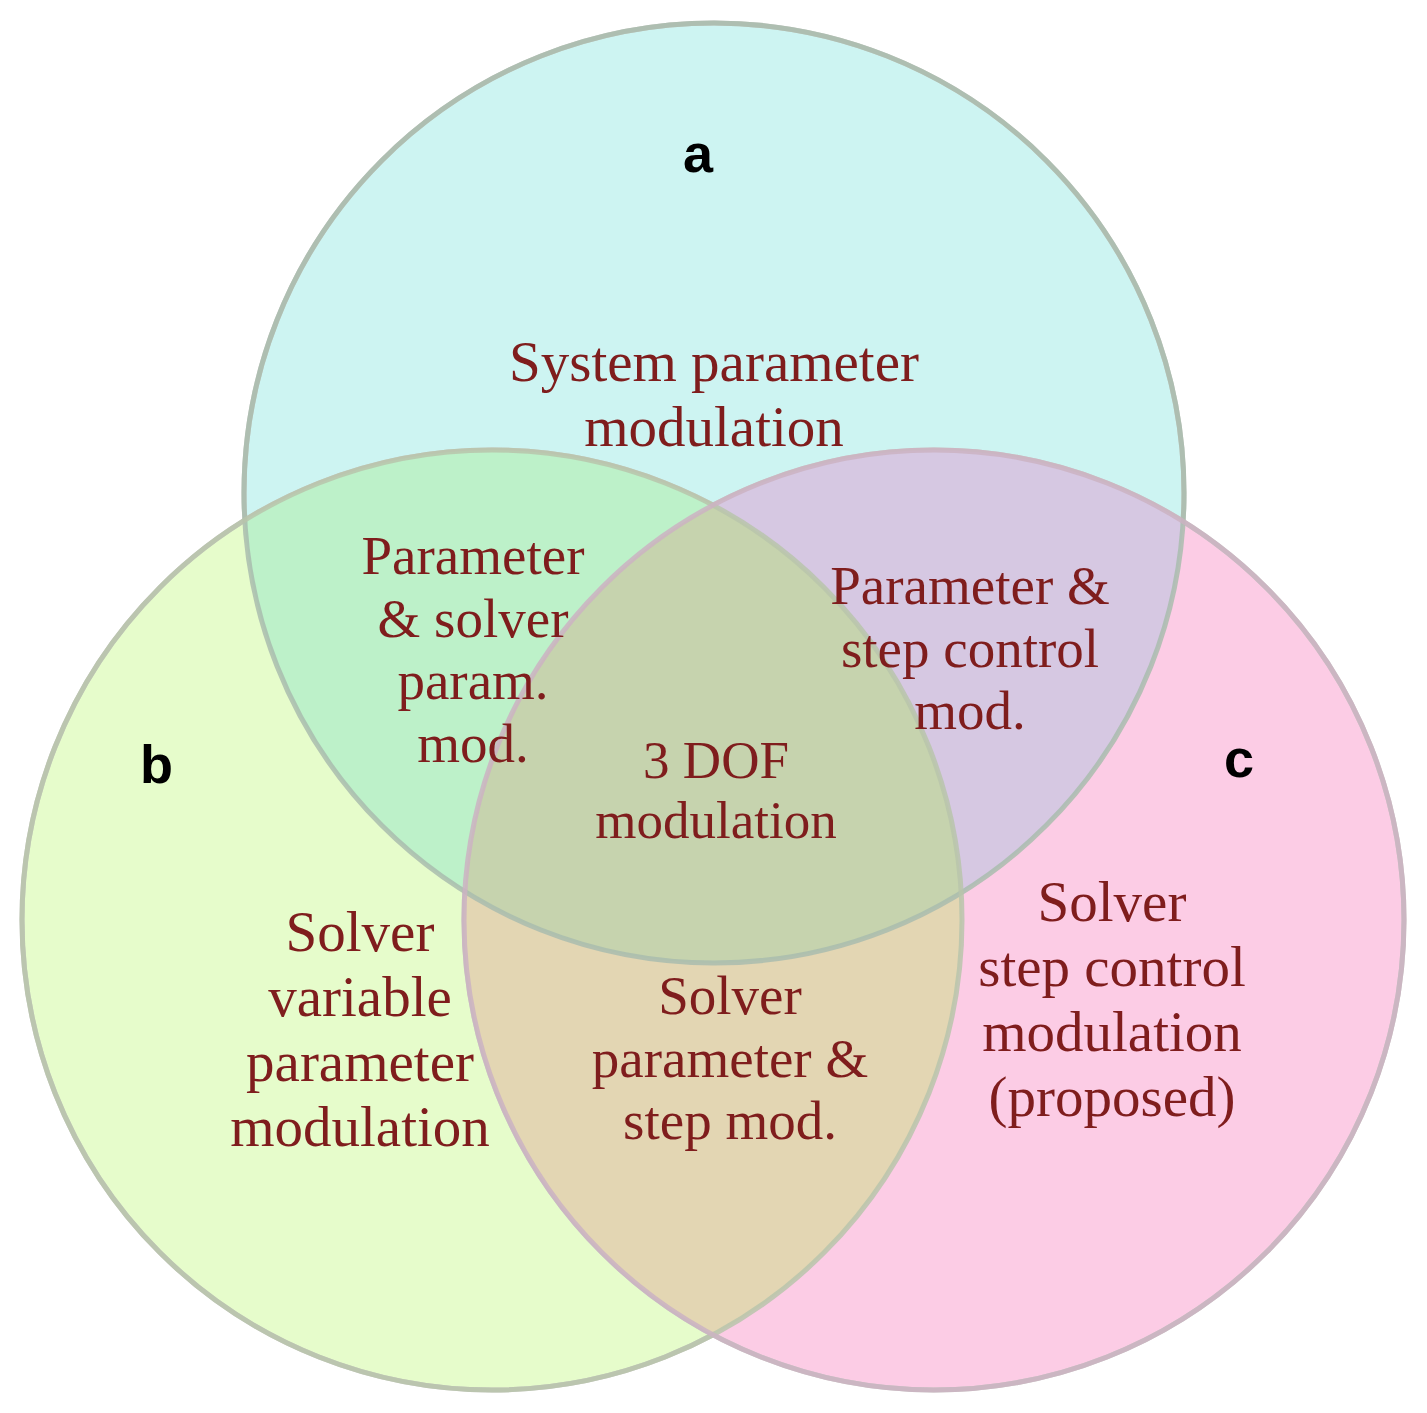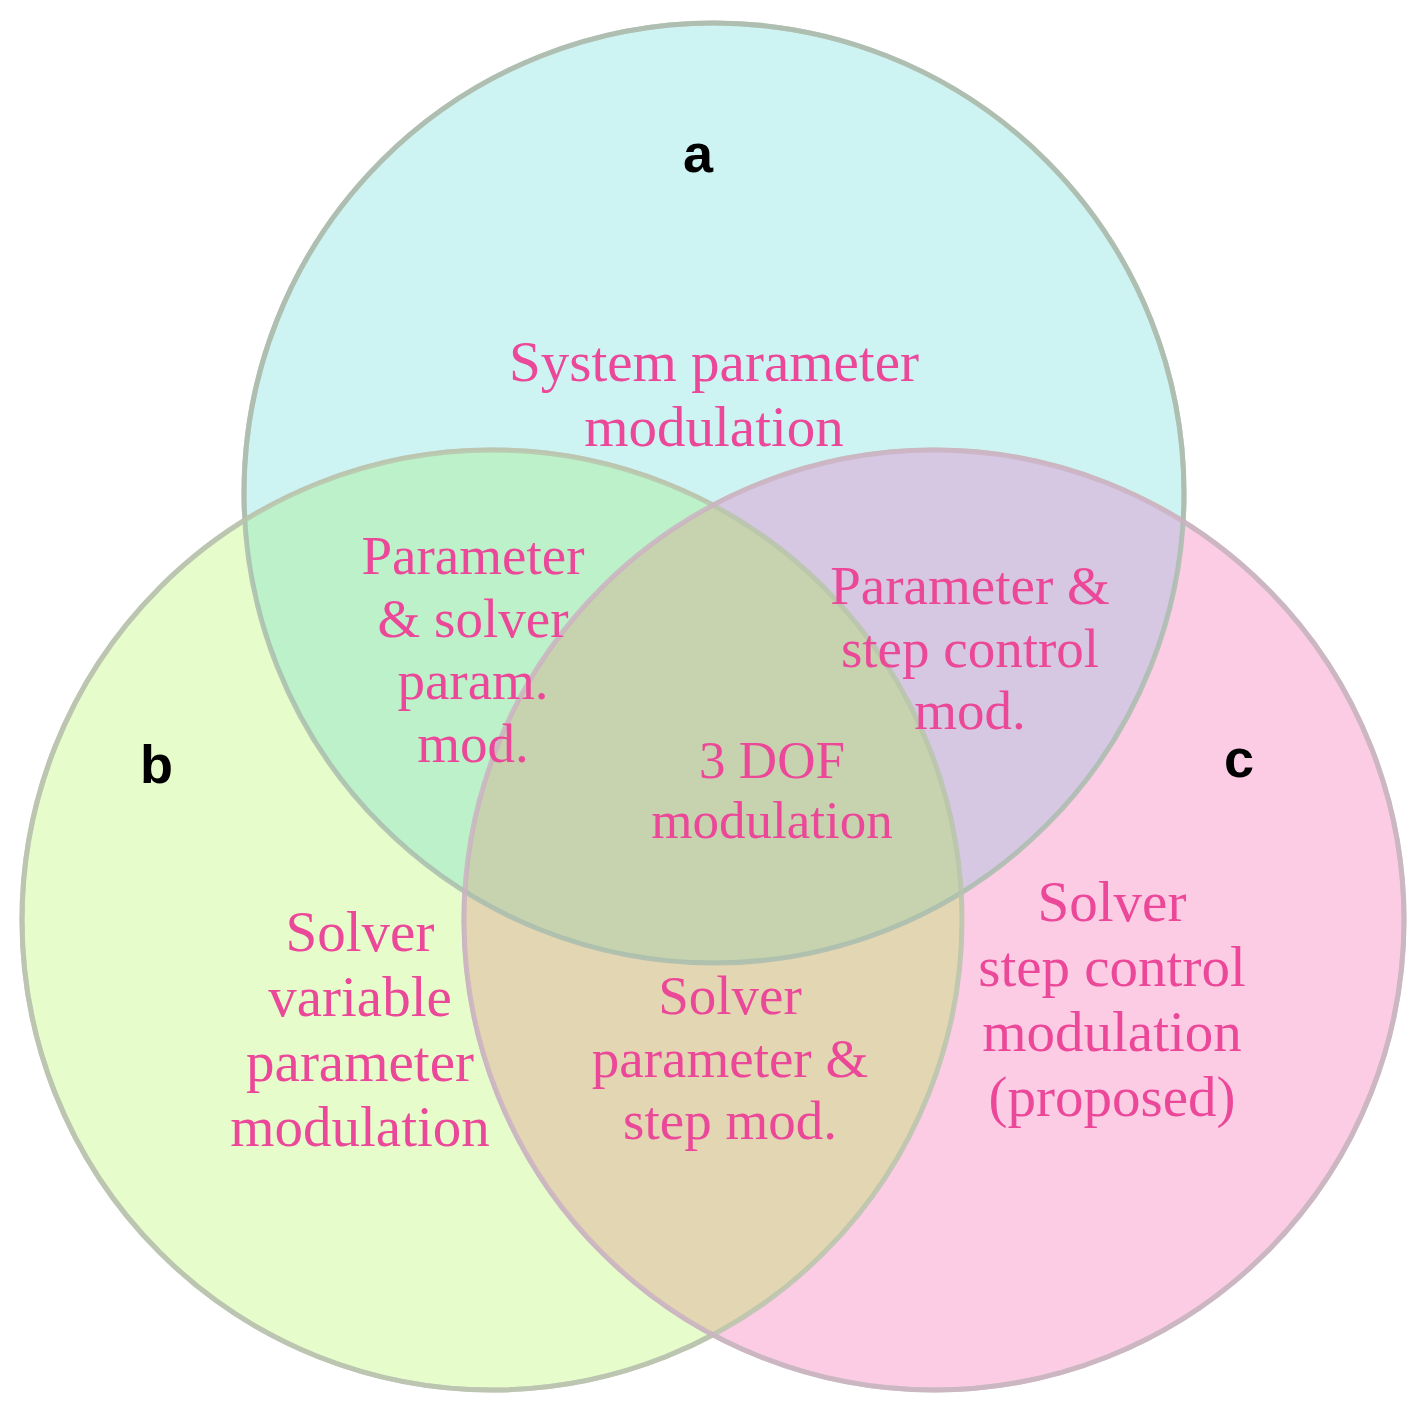"System parameter" .venn-label { color: #ec4899 -> #7f1d1d }
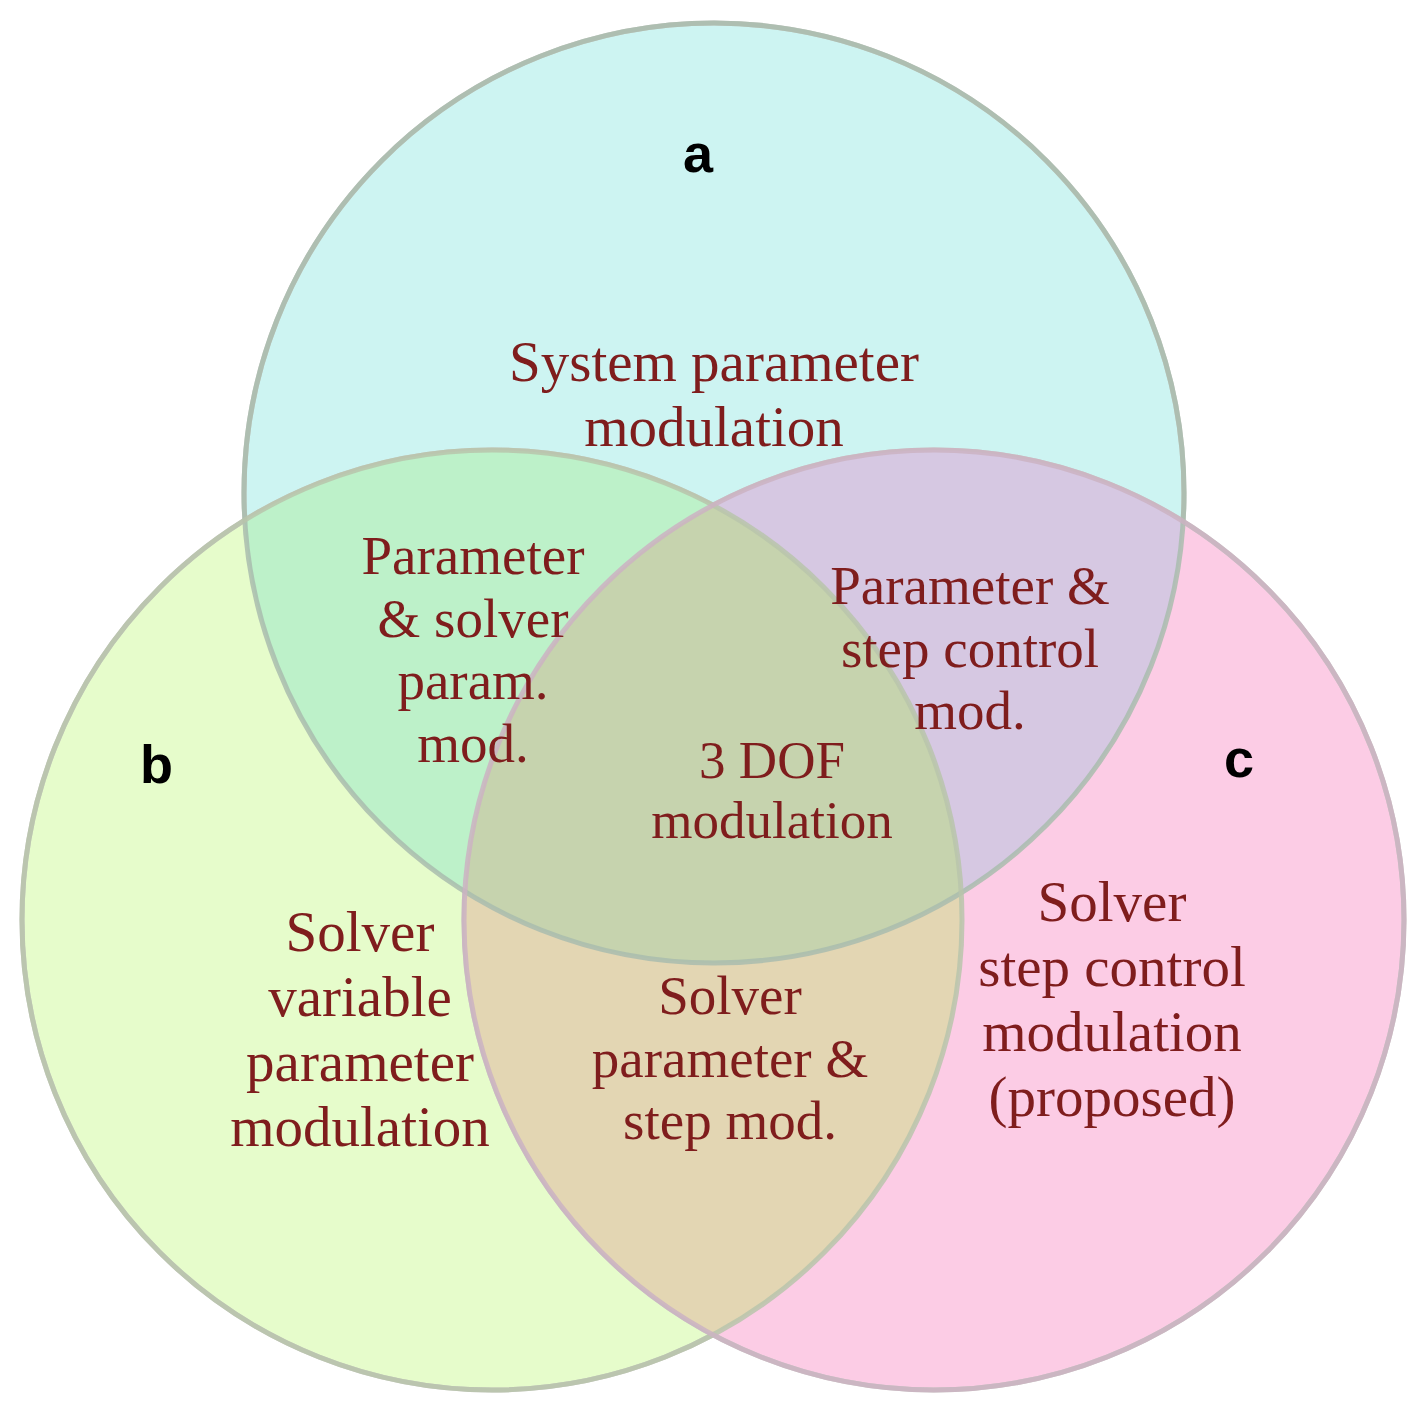"3 DOF" #label-abc { left: 592px -> 536px }
